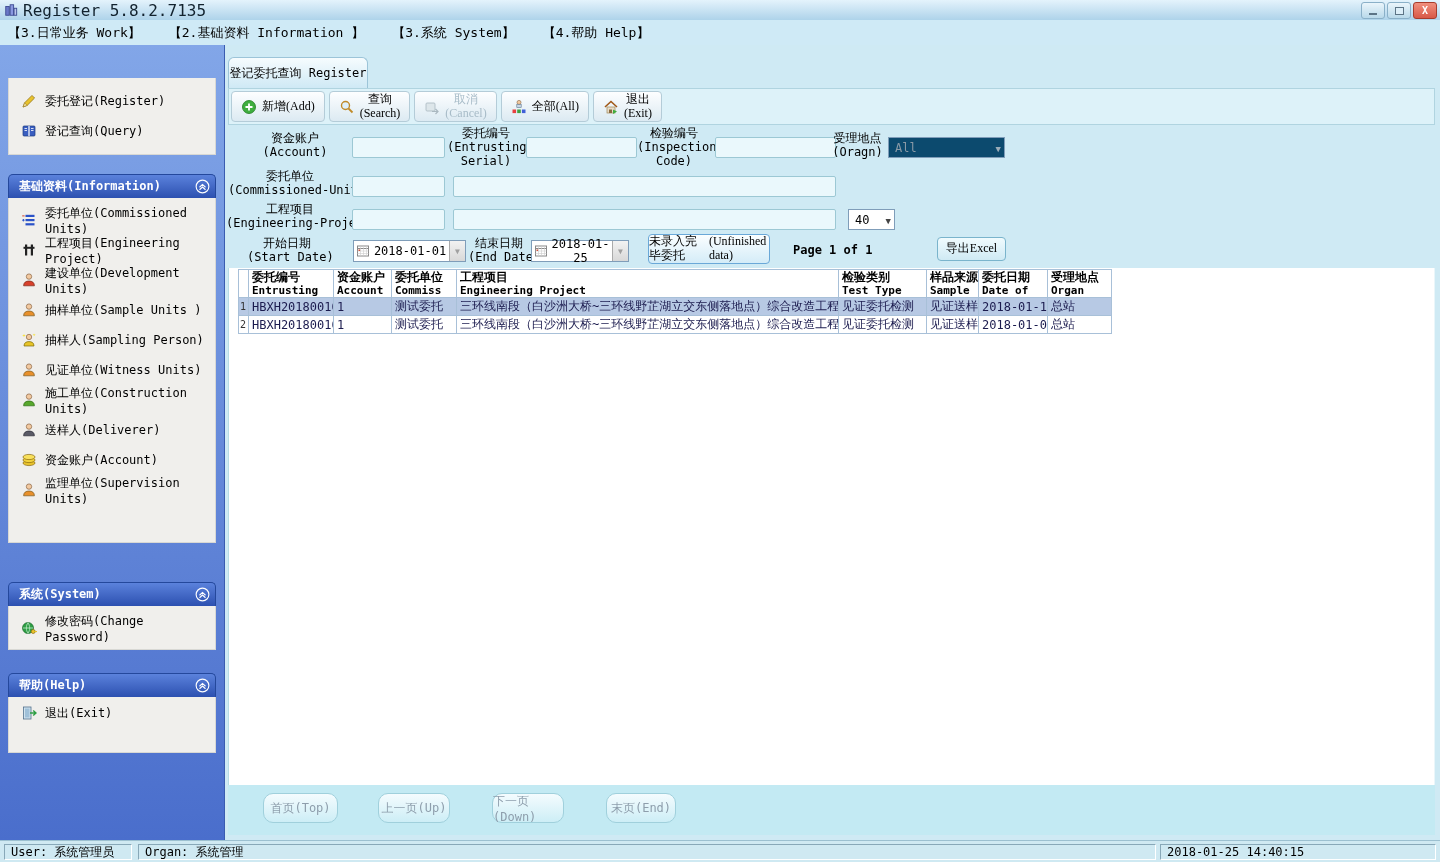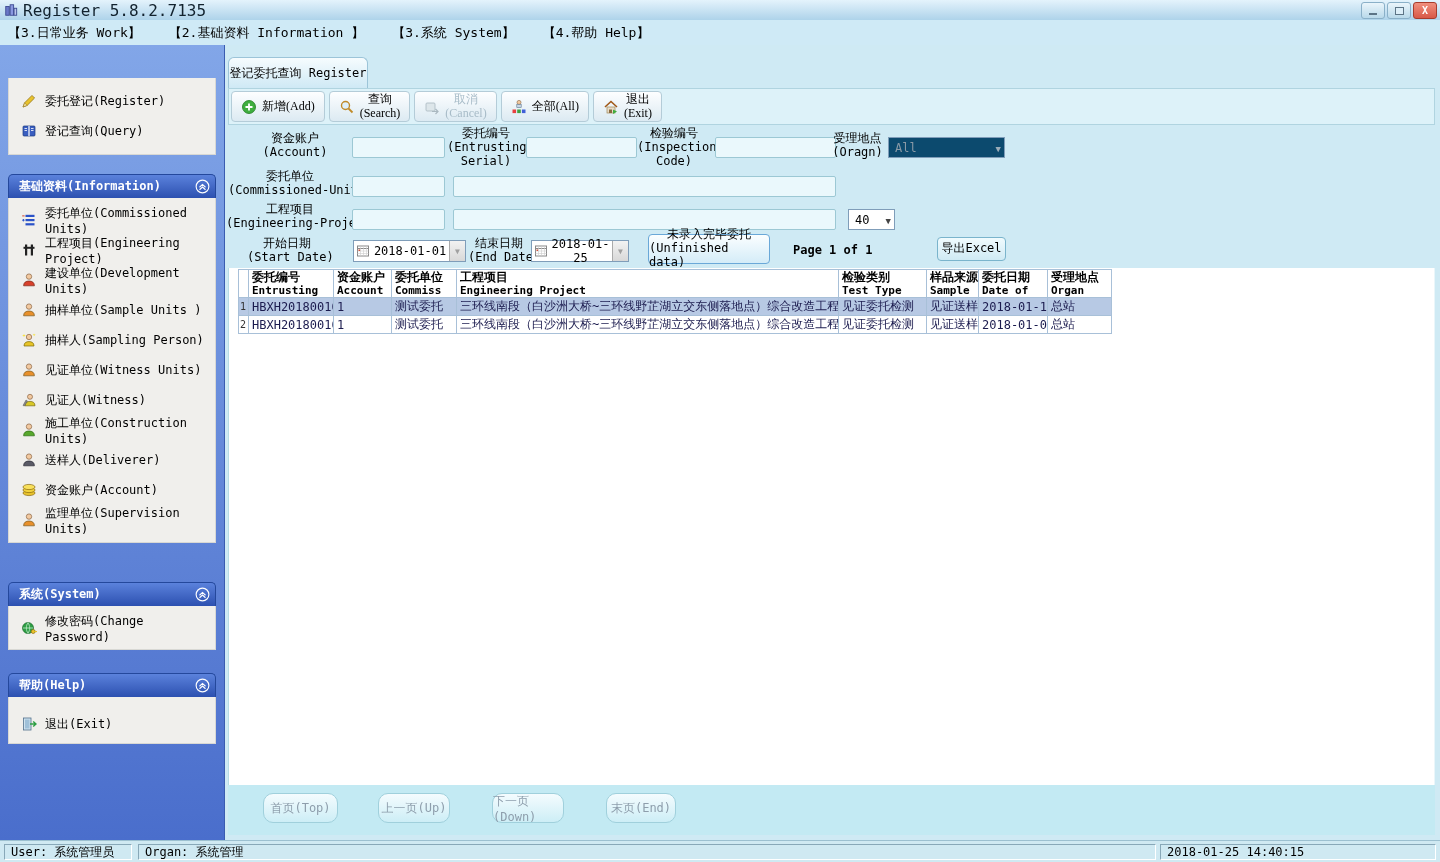"未录入完毕委托" .fbtn { flex-direction: column -> row; font-family: none -> Liberation Serif, serif }
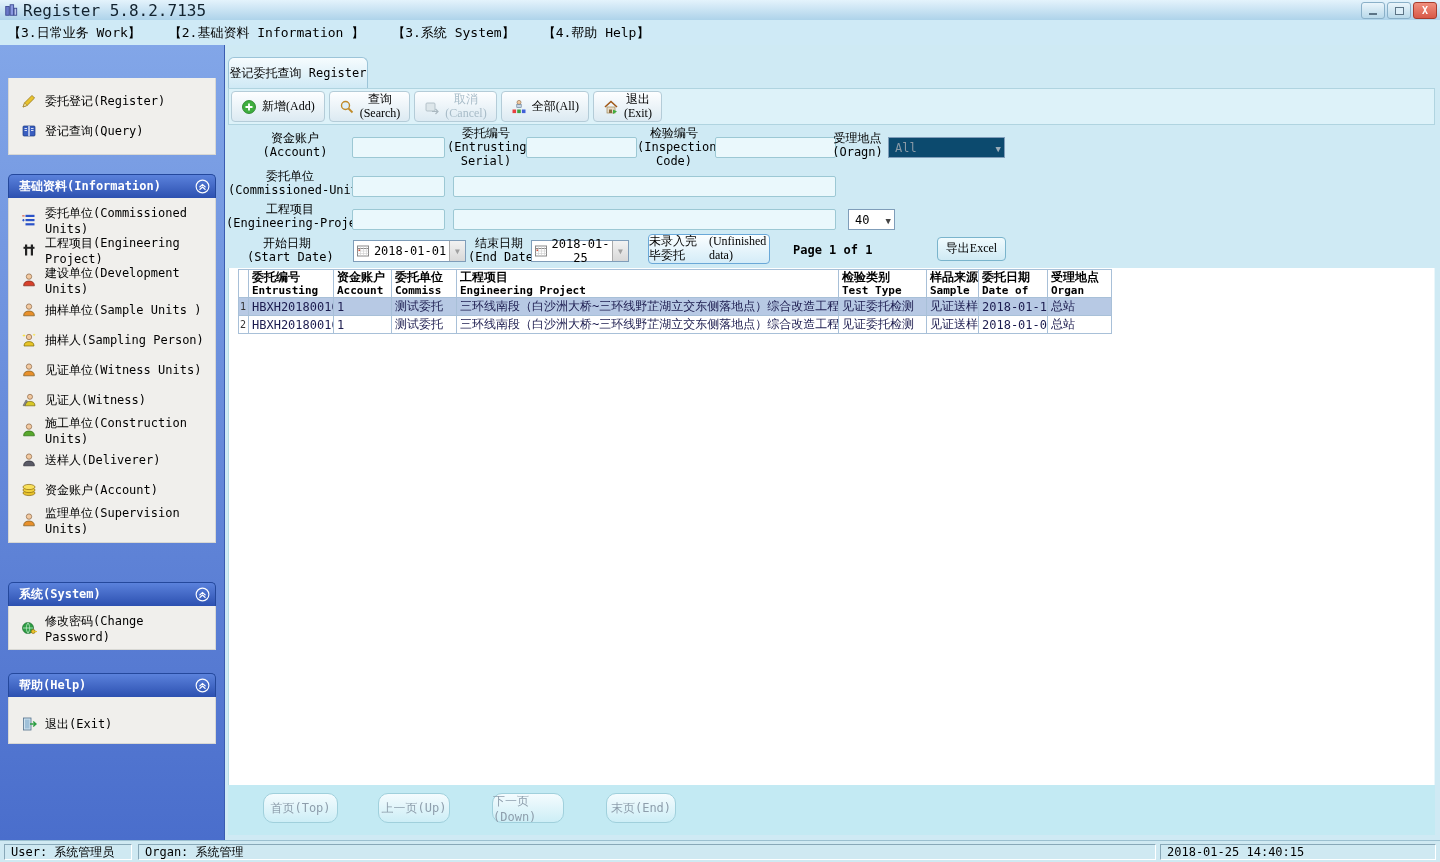"见证人(Witness)" div.side-item { html: <div> <svg> <circle></circle> <path></path> <path></path> </svg> <span>见证人(Witness)</span> </div> -> none }
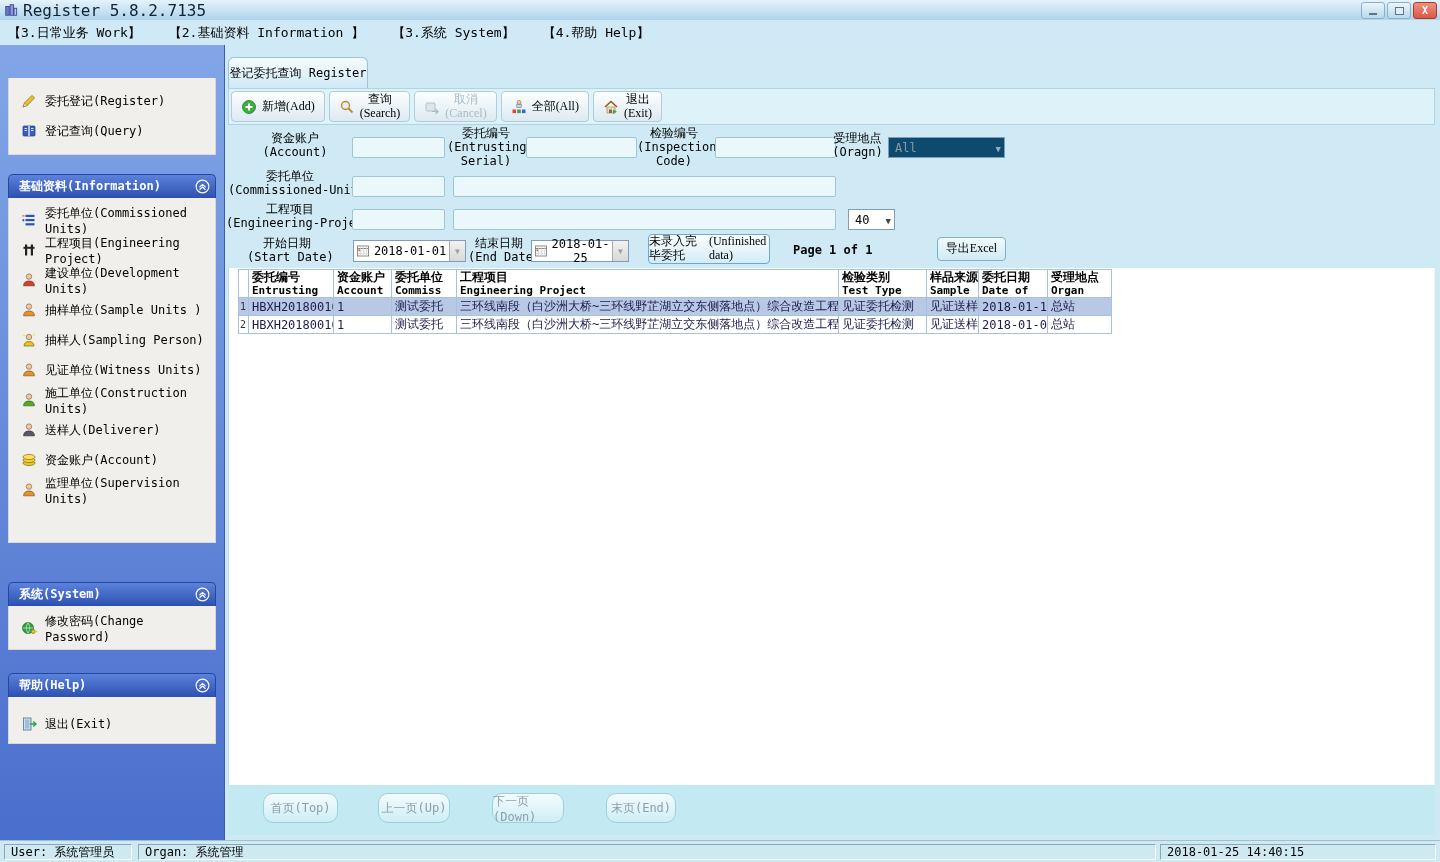"退出(Exit)" div.sec-b { height: 47px -> 56px; padding-top: 12px -> 1px }
